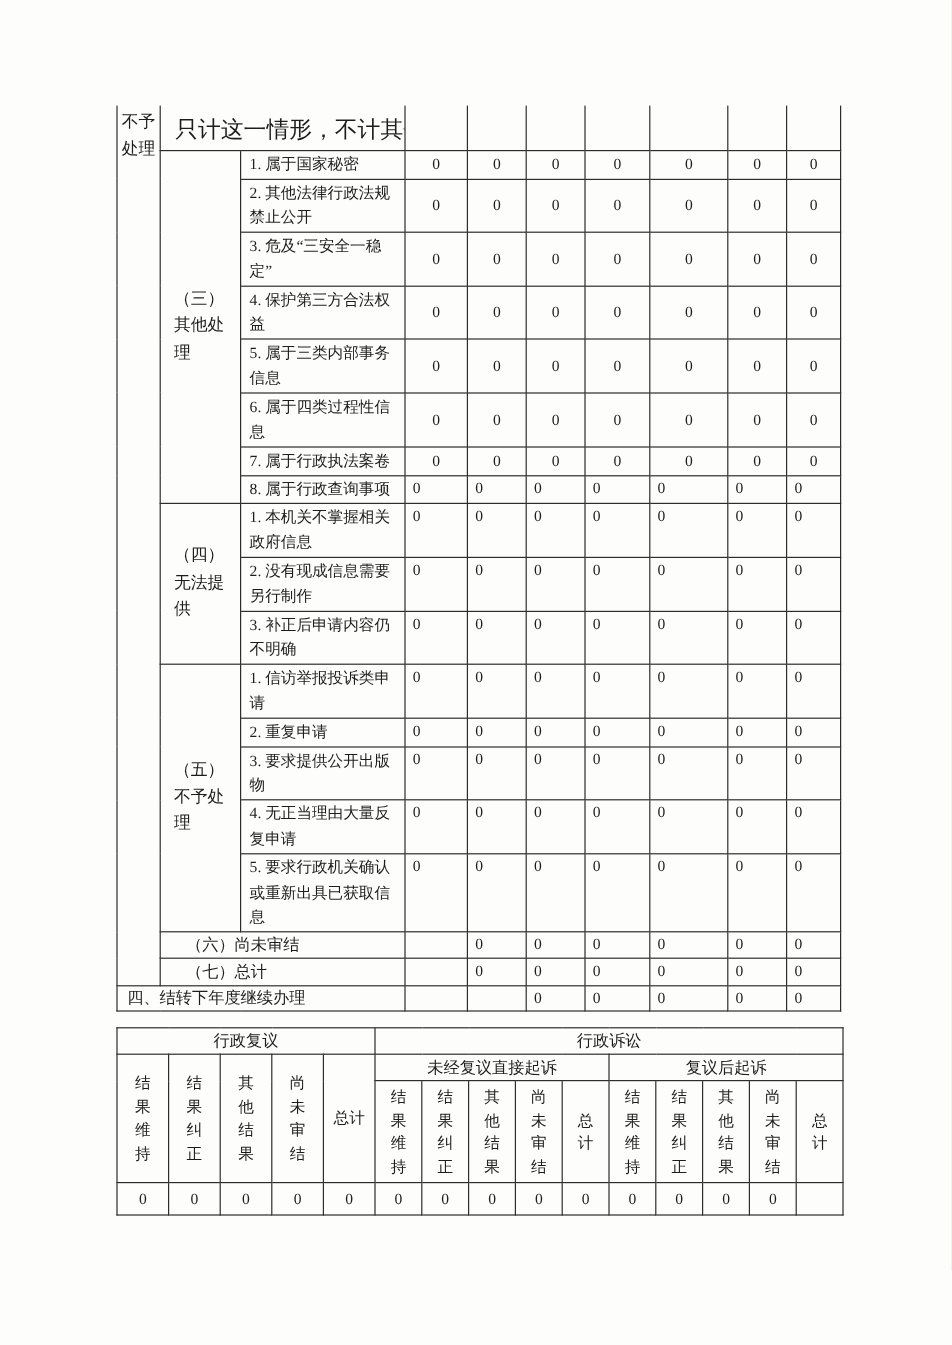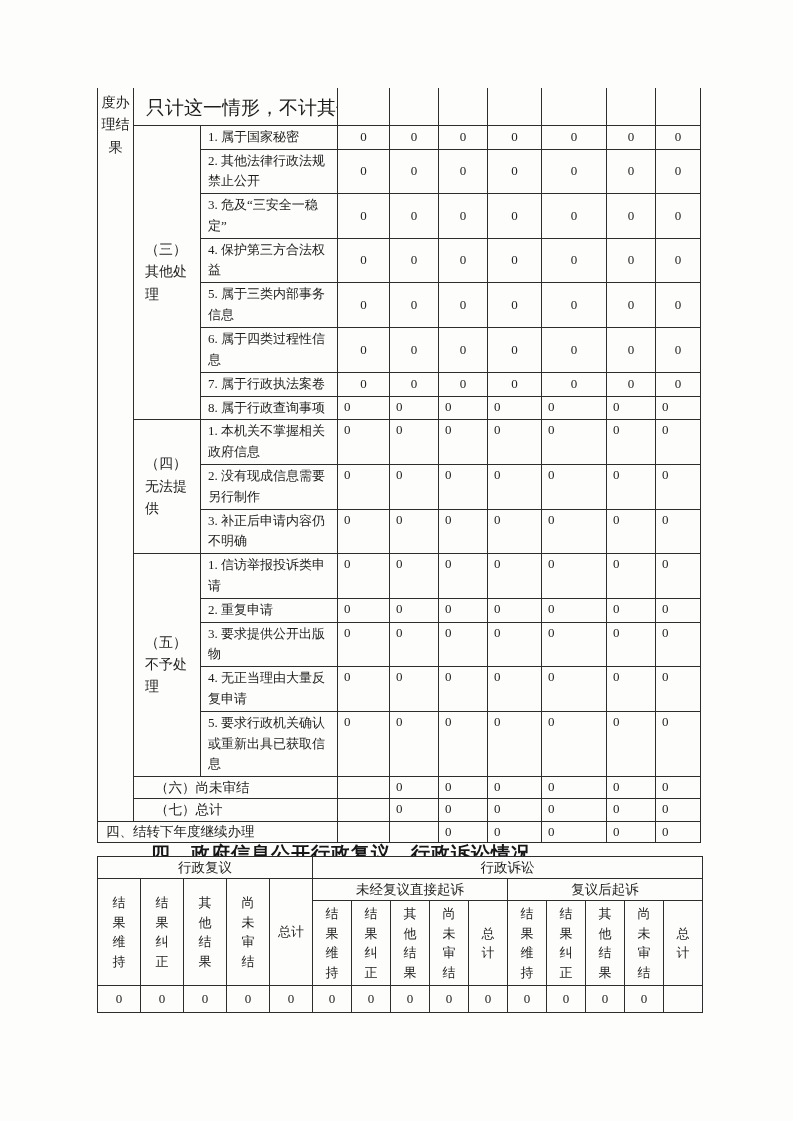"度办理结果" td.rowheader { text: 度办理结果 -> 不予处理 }
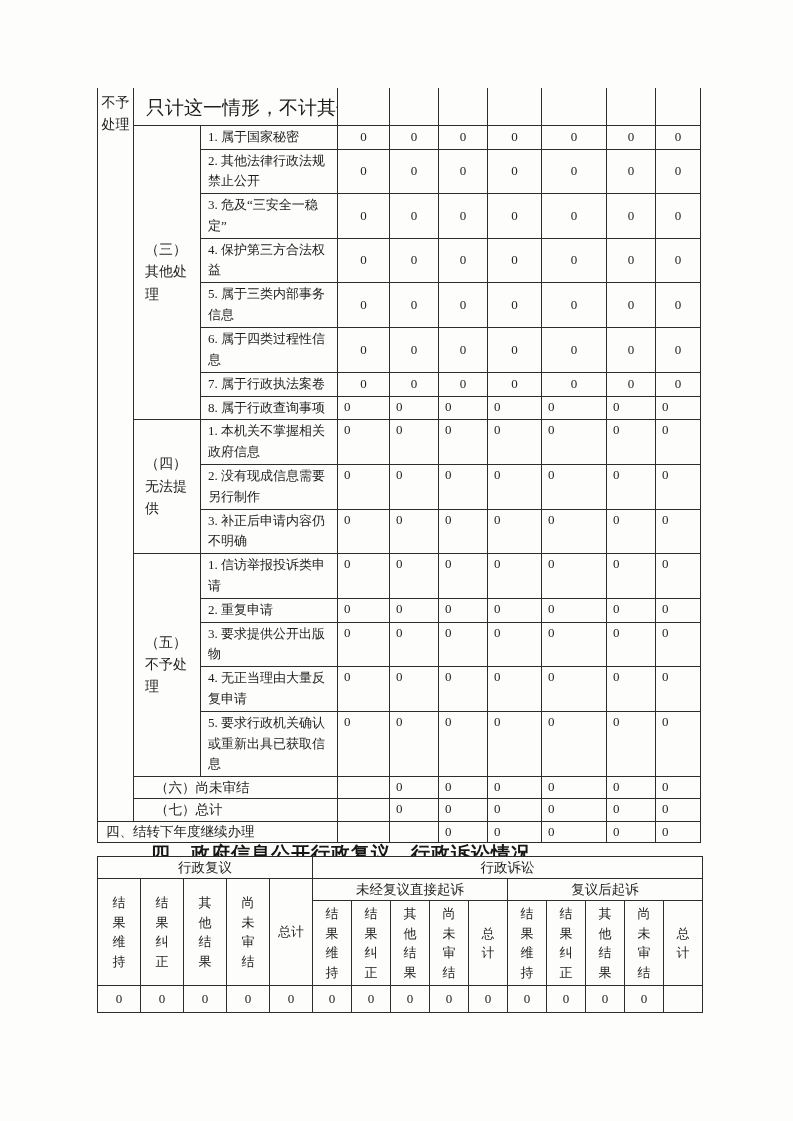"四、政府信息公开行政复议、行政诉讼情况" h2.section-title { html: <h2>四、政府信息公开行政复议、行政诉讼情况</h2> -> none }
